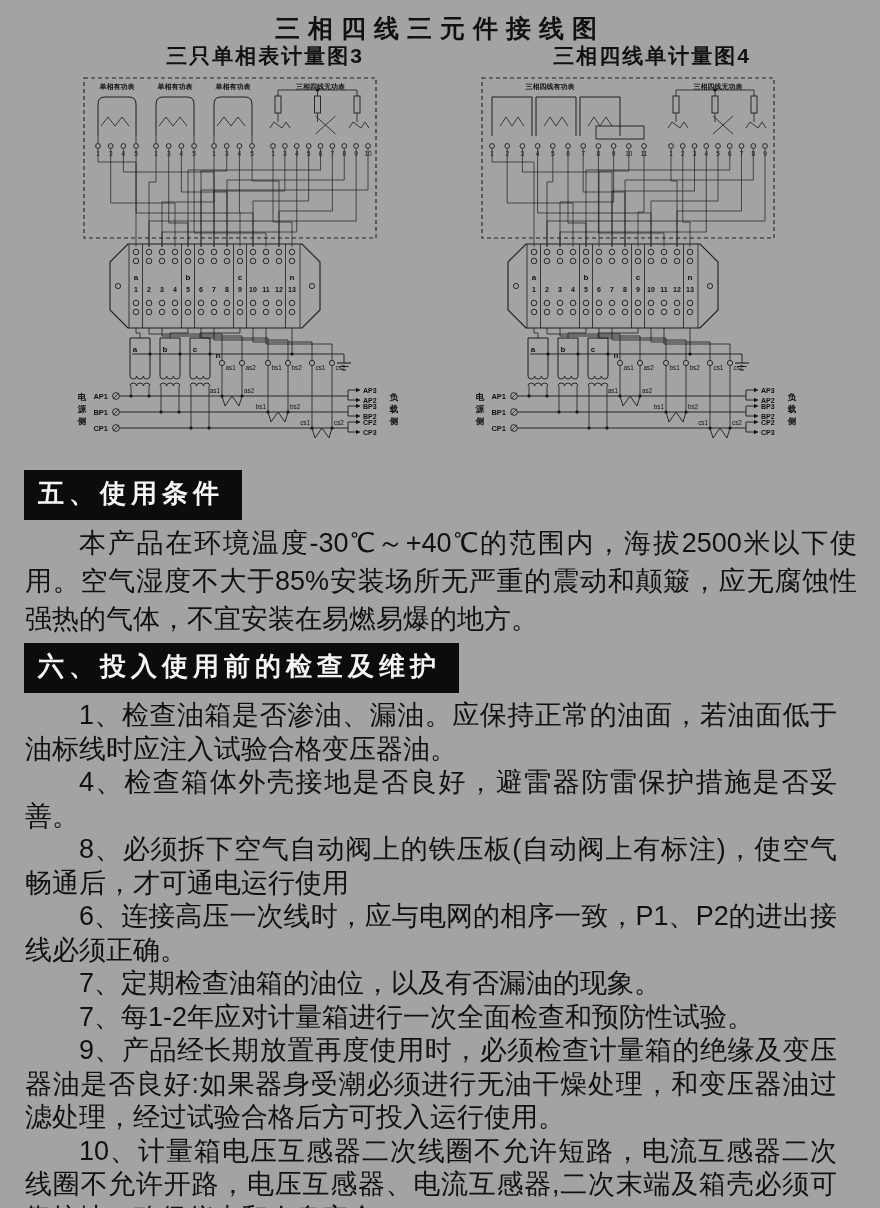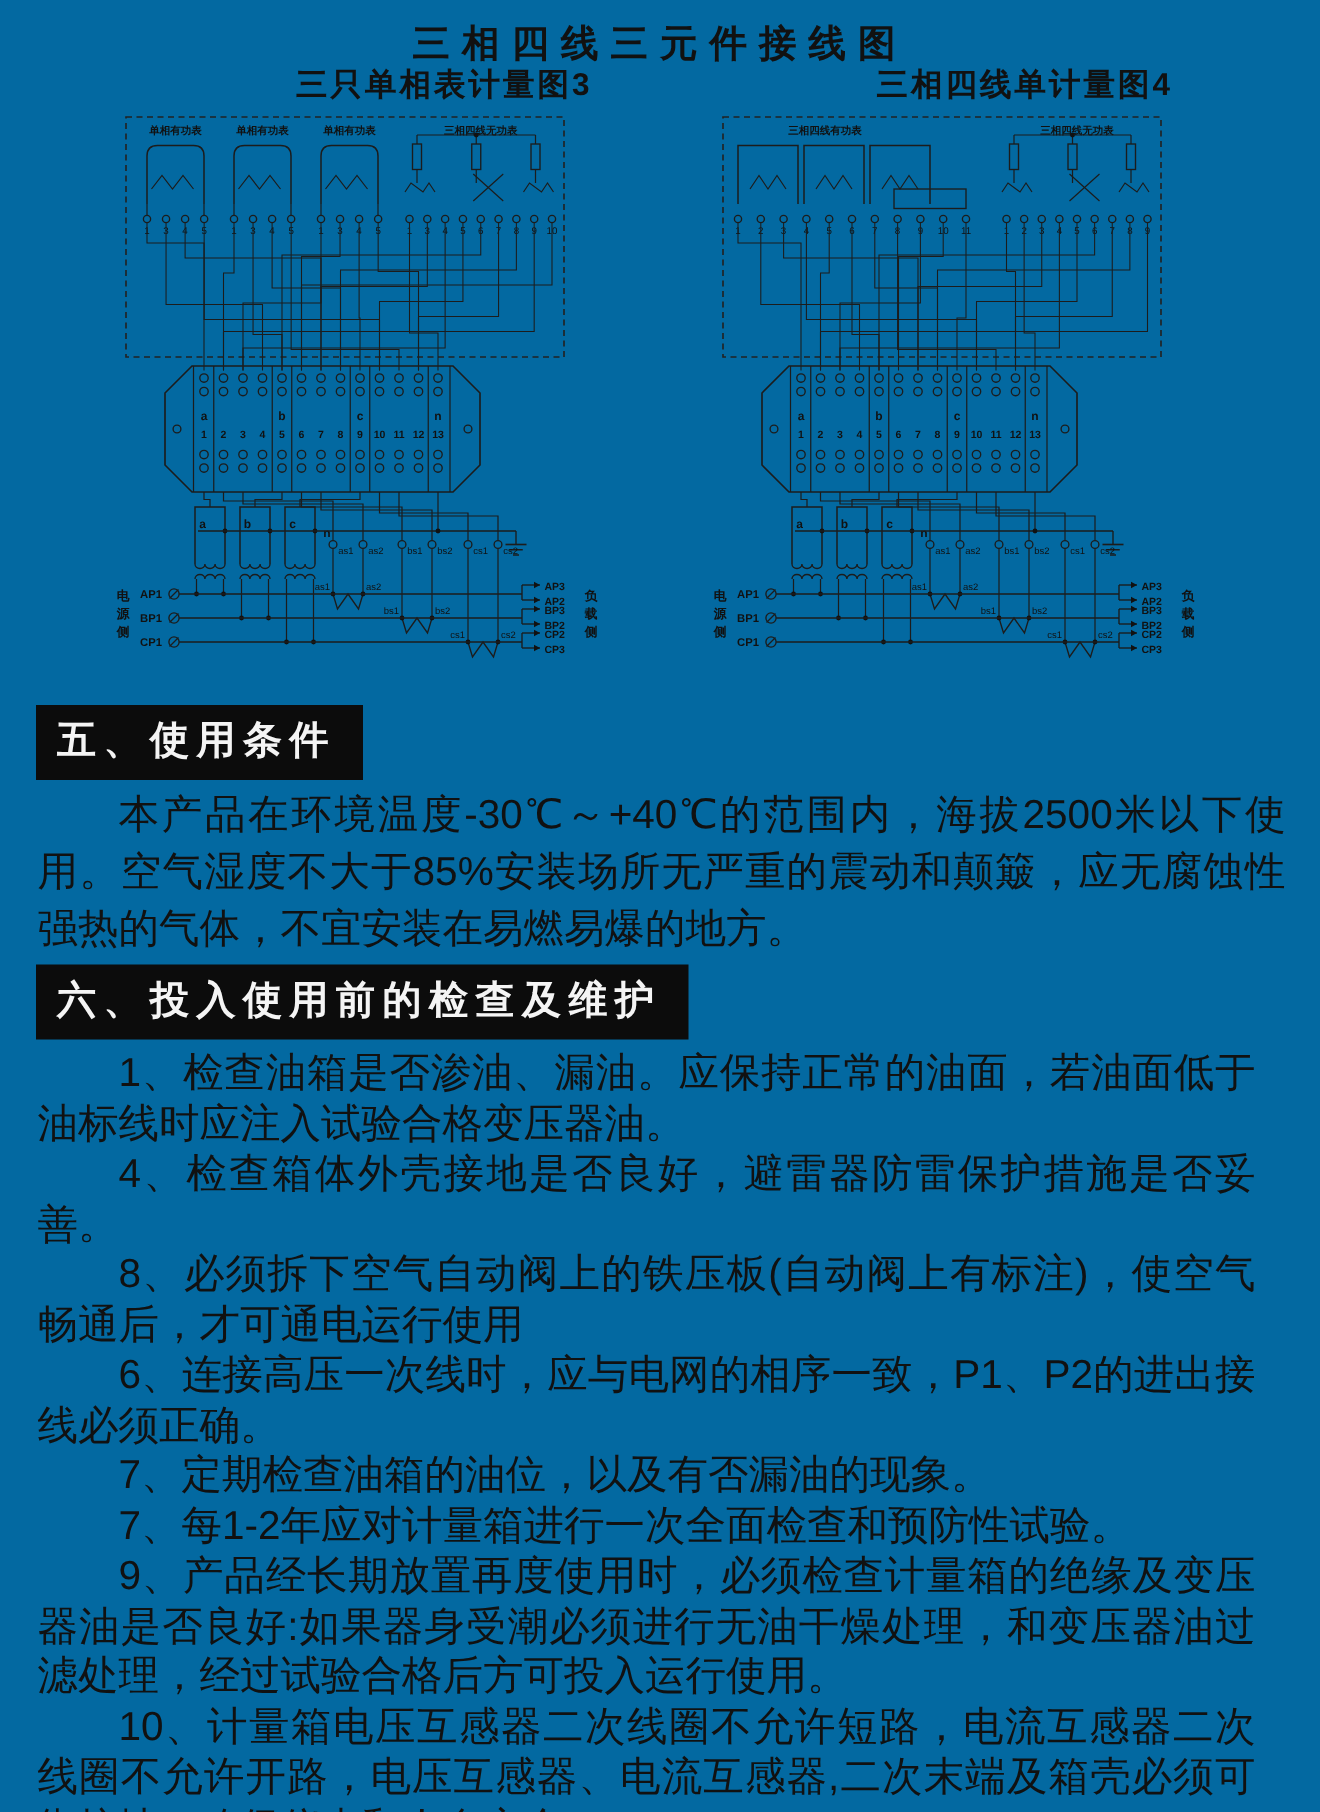"三相四线三元件接线图" .page { background: #0369a1 -> #a3a3a3 }
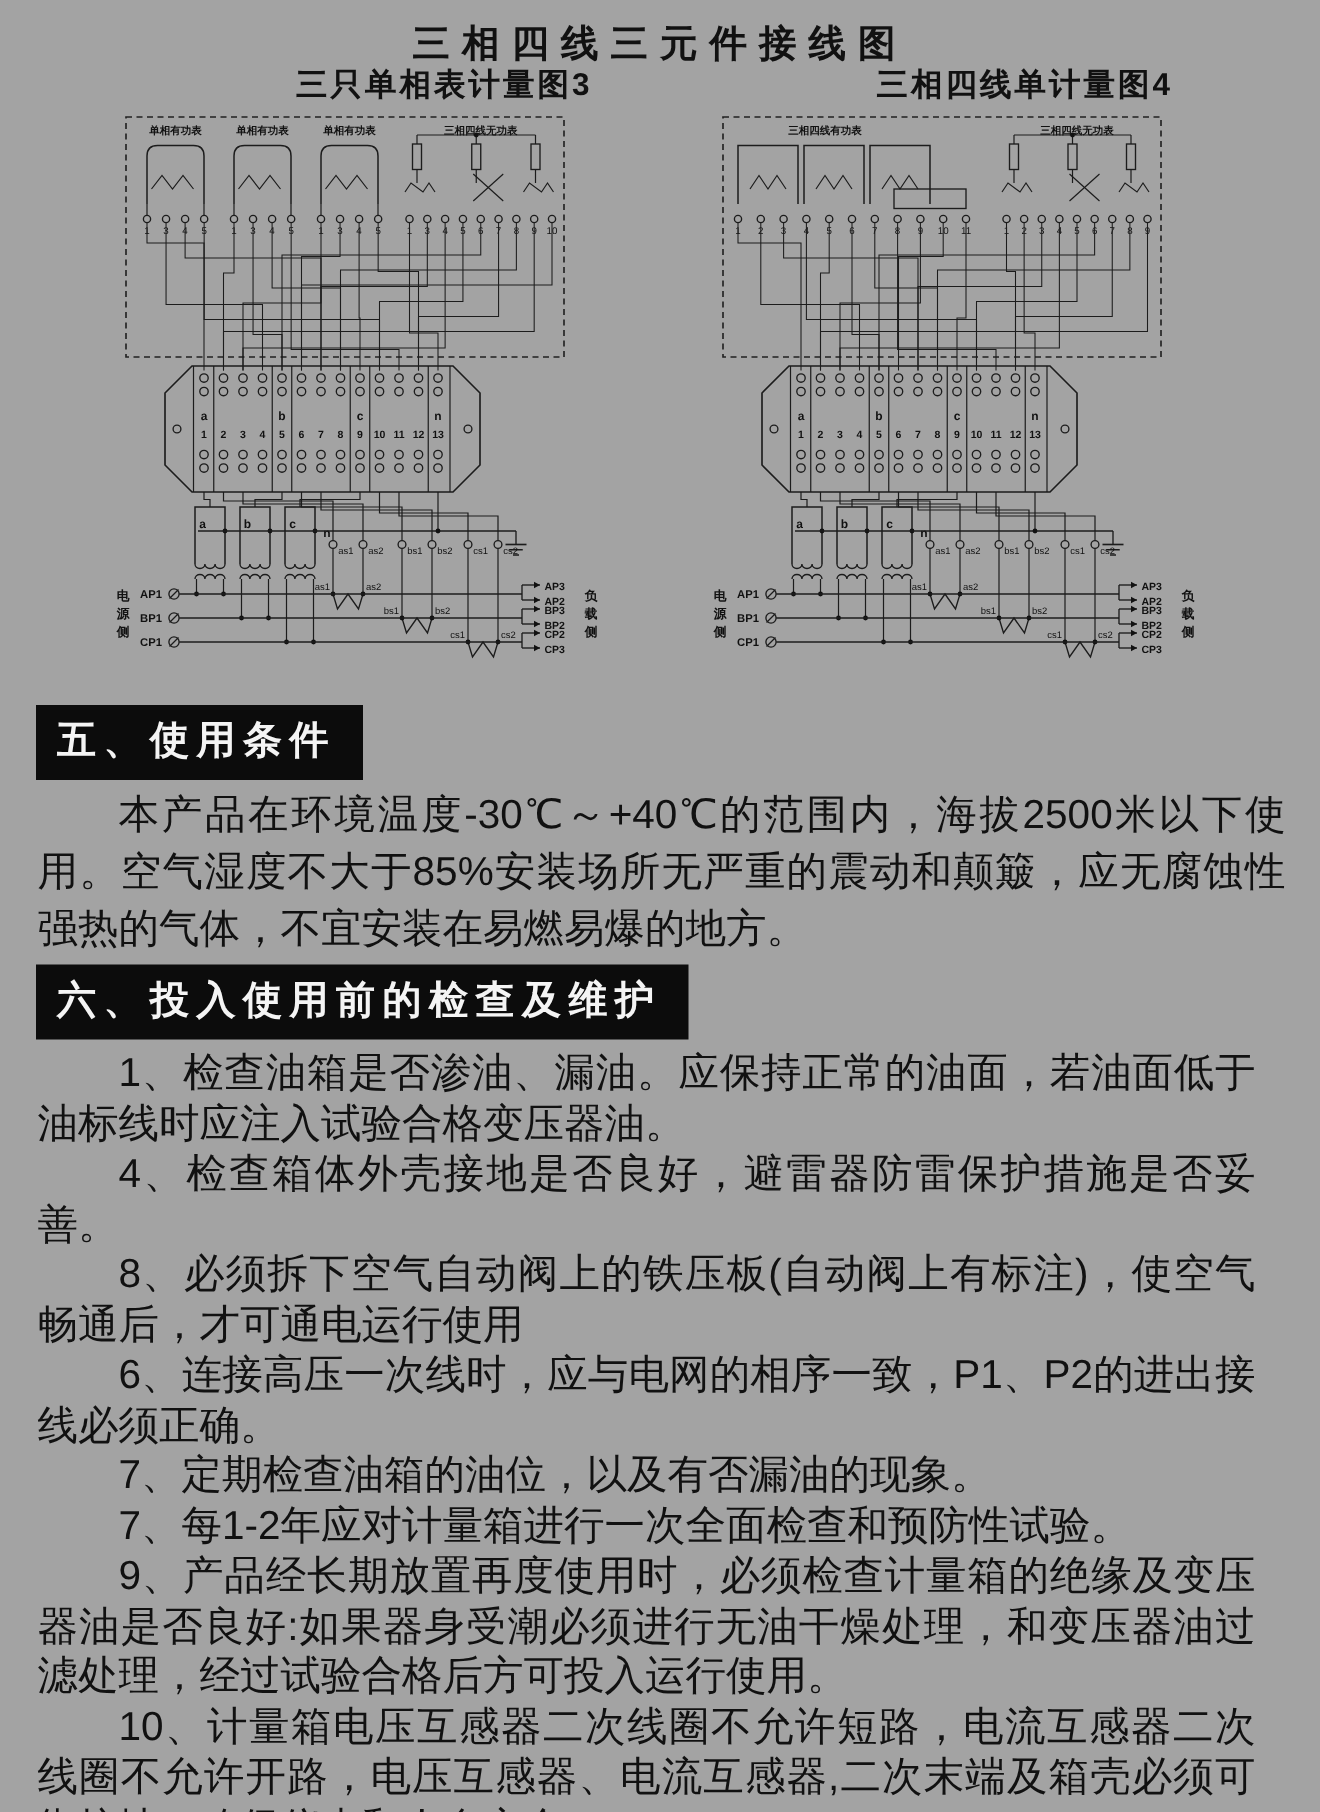"三只单相表计量图3" .caption { text-align: right -> center }
